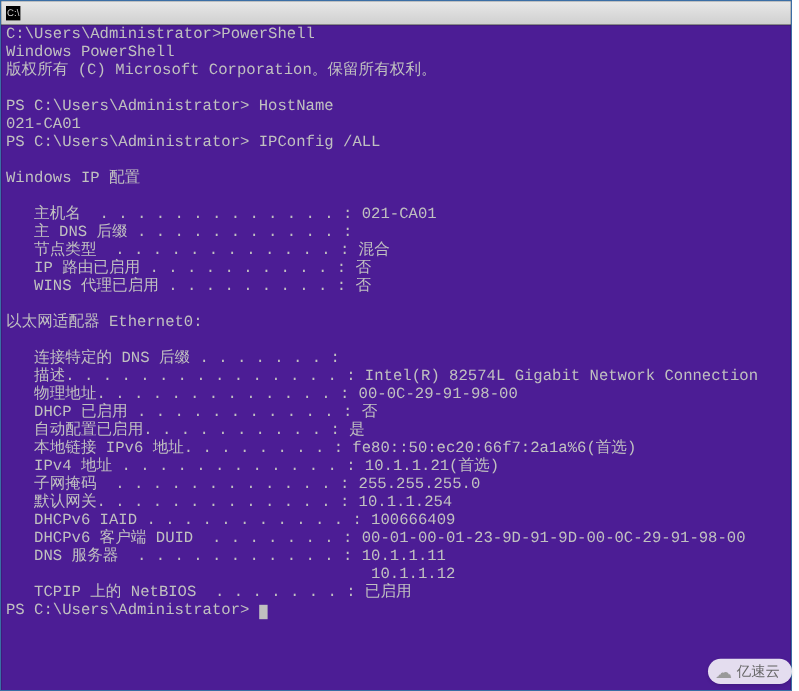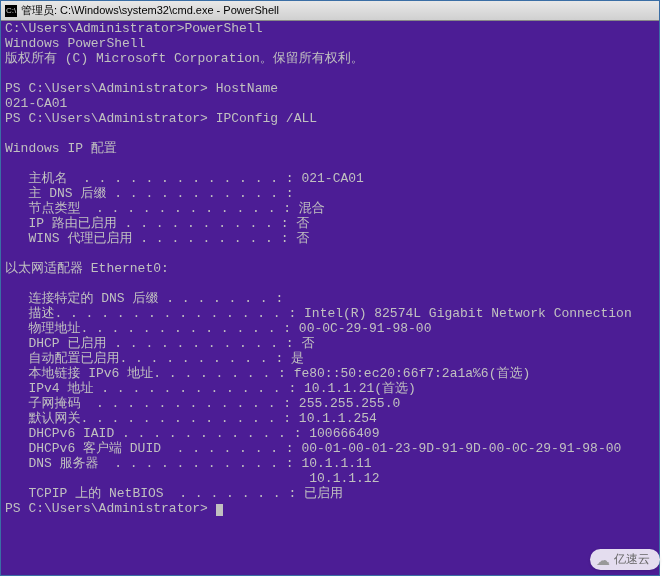"管理员: C:\Windows\system32\cmd.exe -" span { html: <span>管理员: C:\Windows\system32\cmd.exe - PowerShell</span> -> none }
